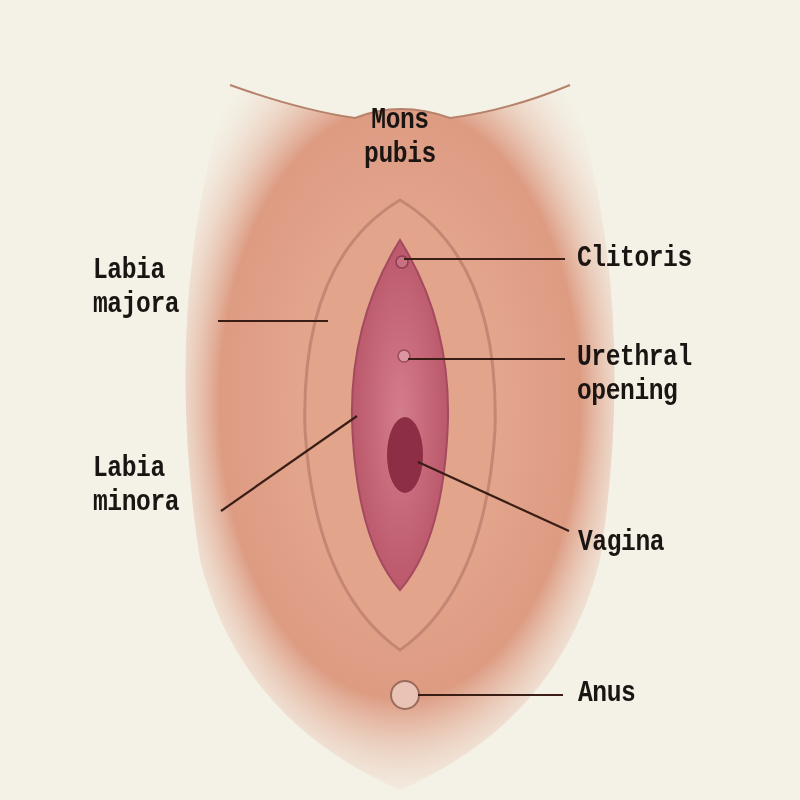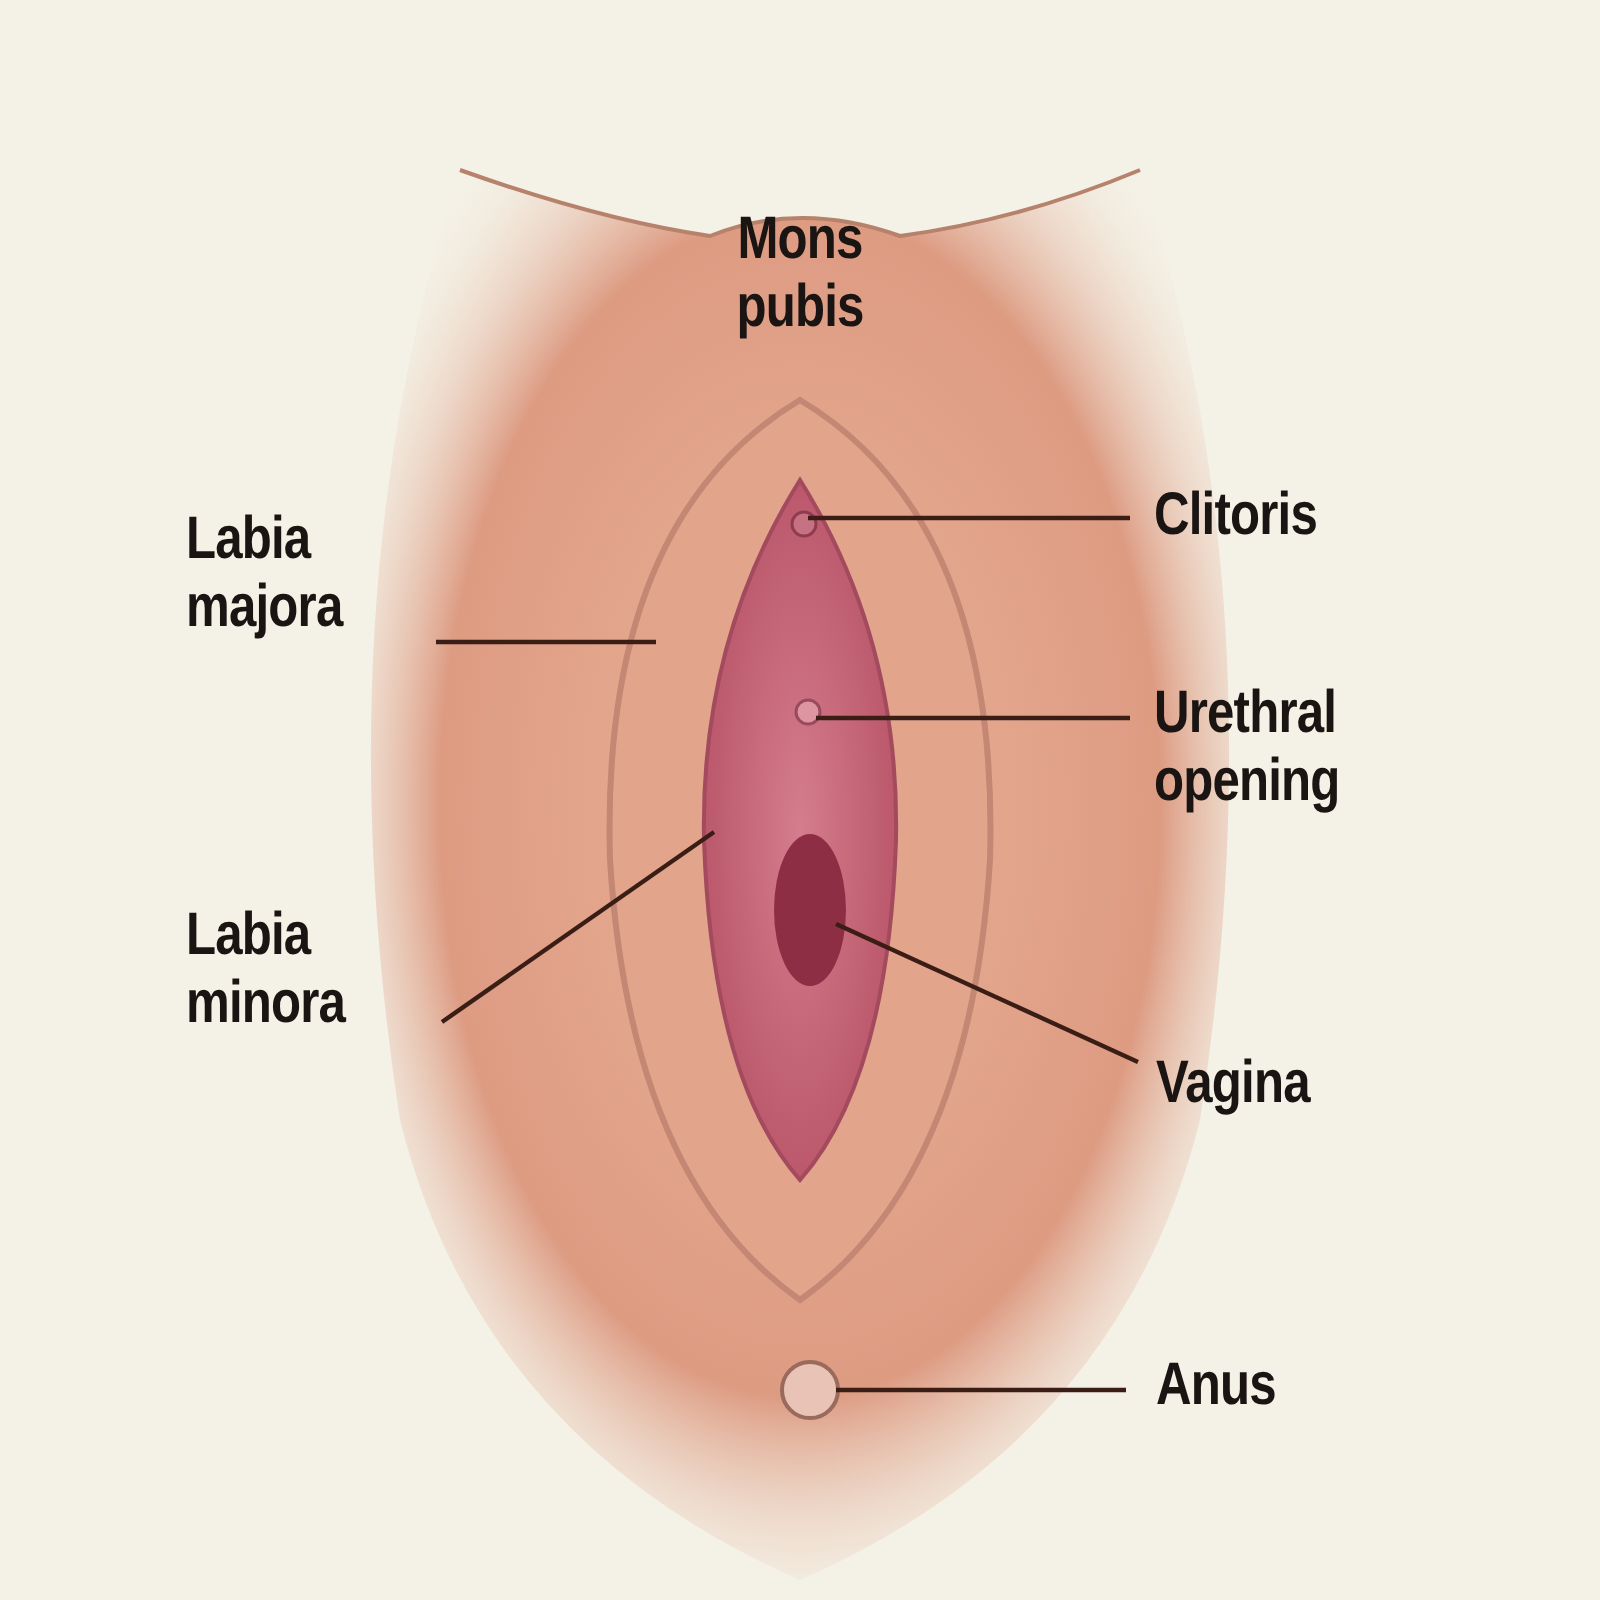"Mons" .stage { font-family: none -> Liberation Mono, monospace }
